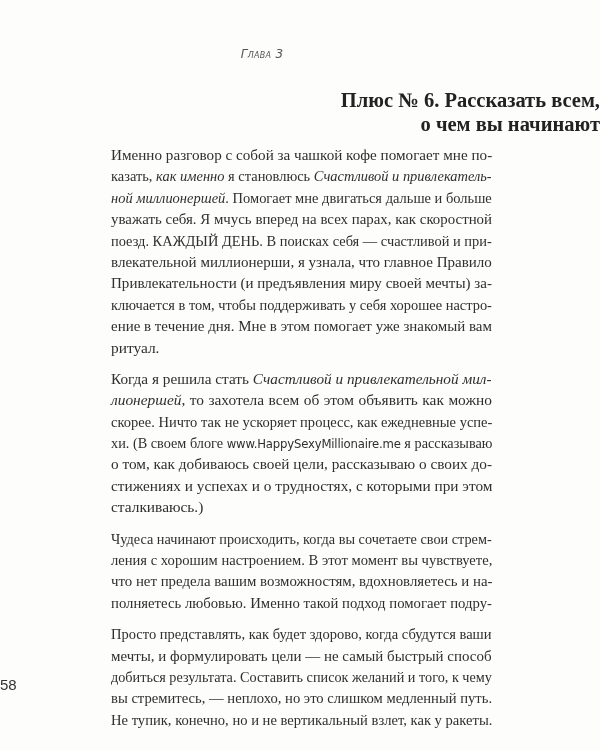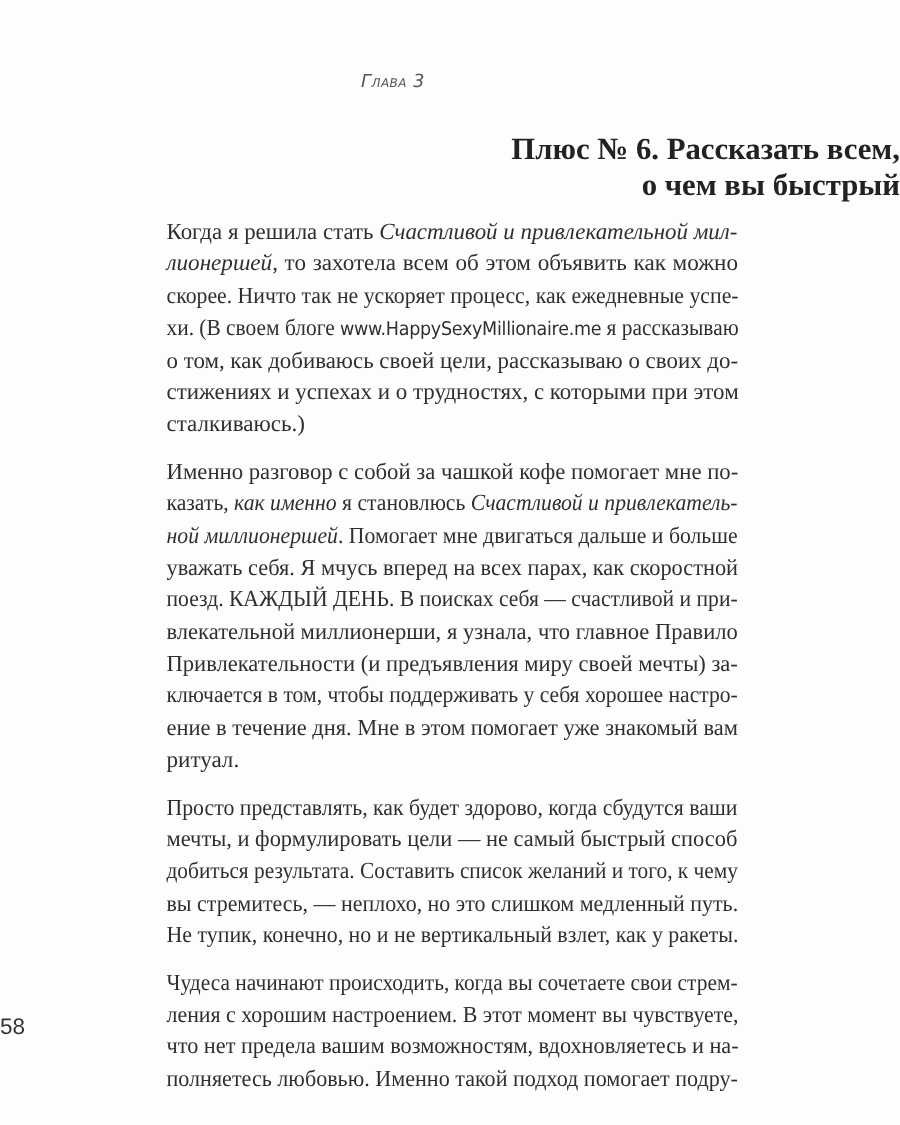"о чем вы быстрый" span { text: быстрый -> начинают }
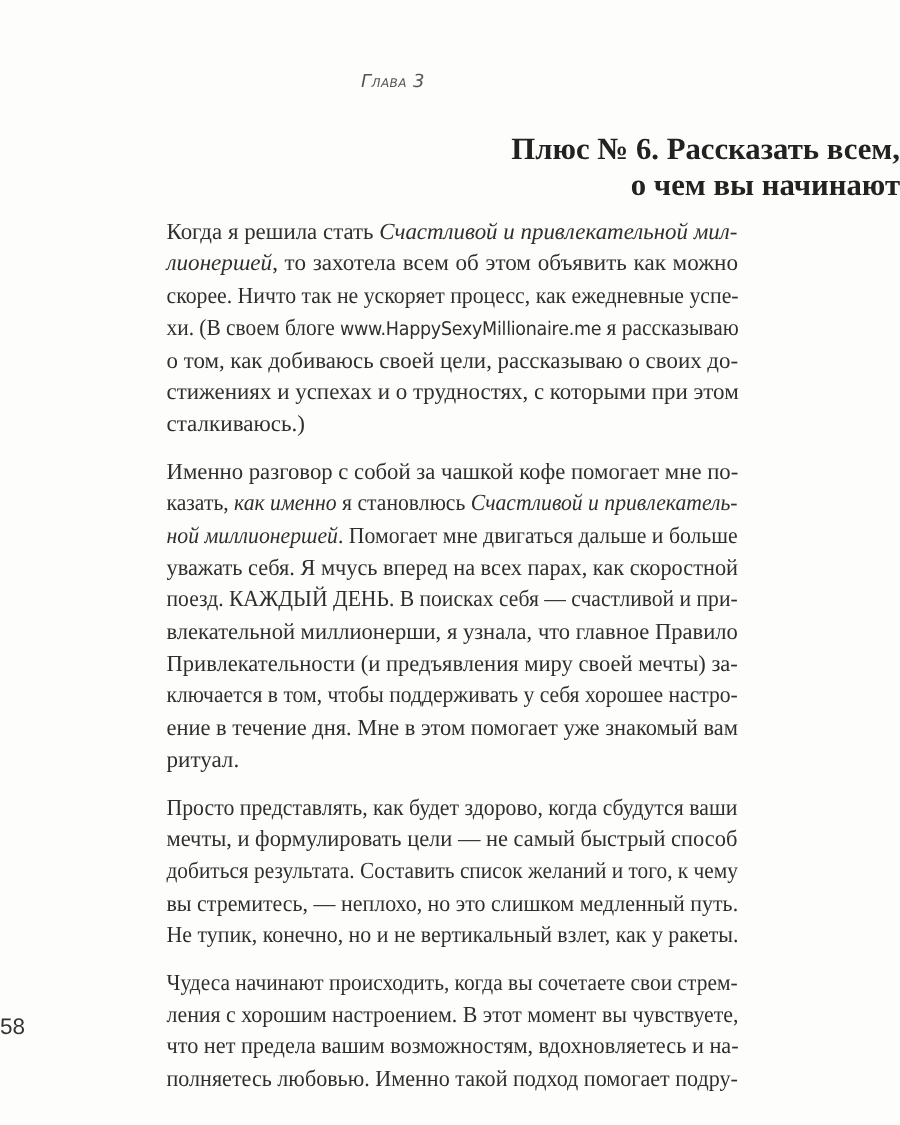"Когда я решила стать Счастливой" p.para { order: before "Именно разговор с собой за" -> after "Именно разговор с собой за" }
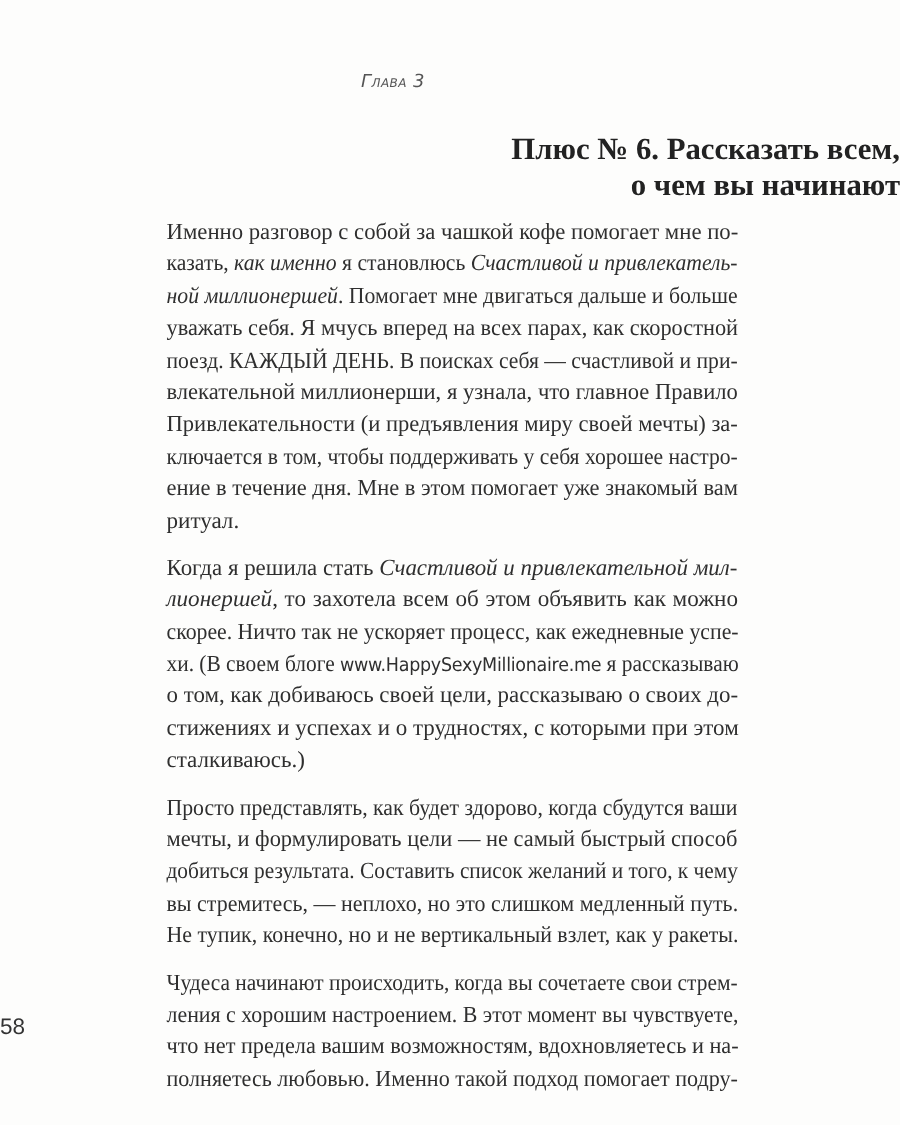"Просто представлять, как будет здорово," p.para { order: before "Чудеса начинают происходить, когда вы" -> after "Чудеса начинают происходить, когда вы" }
